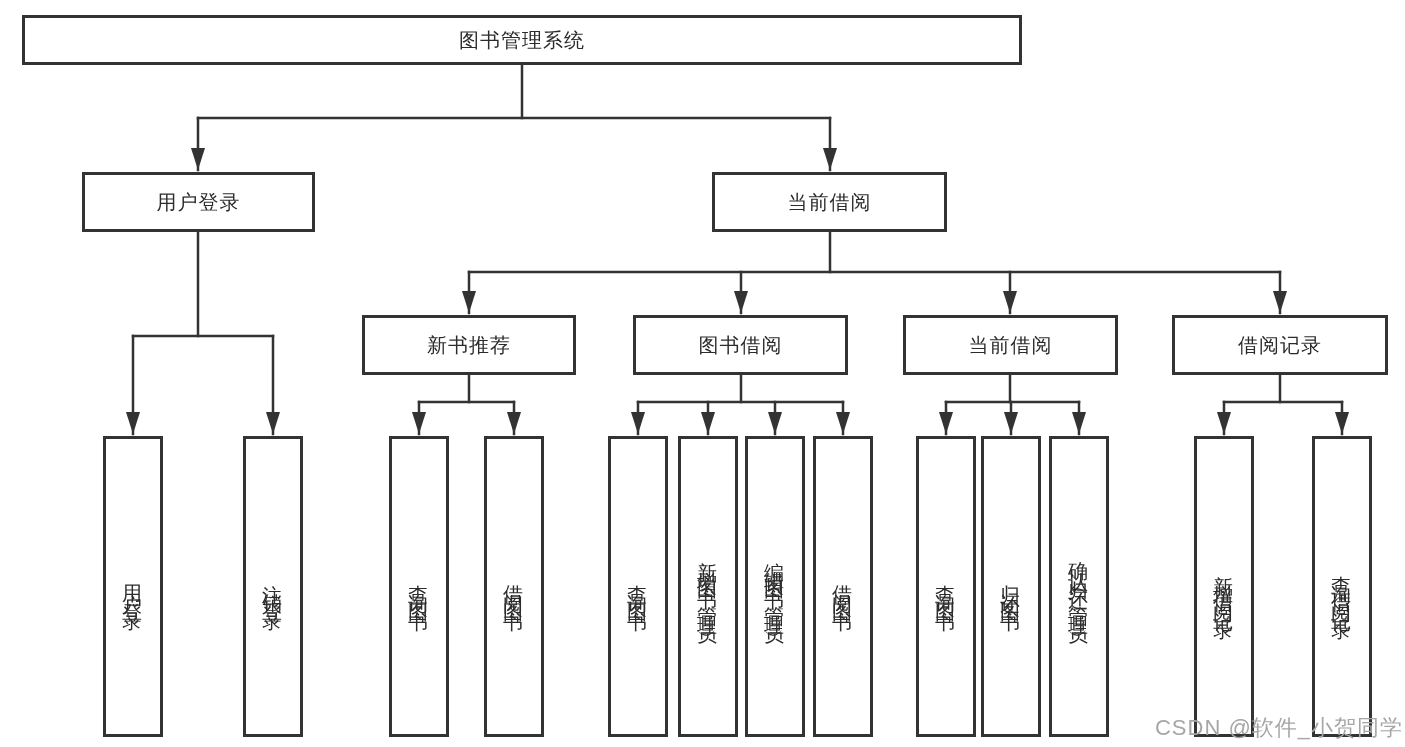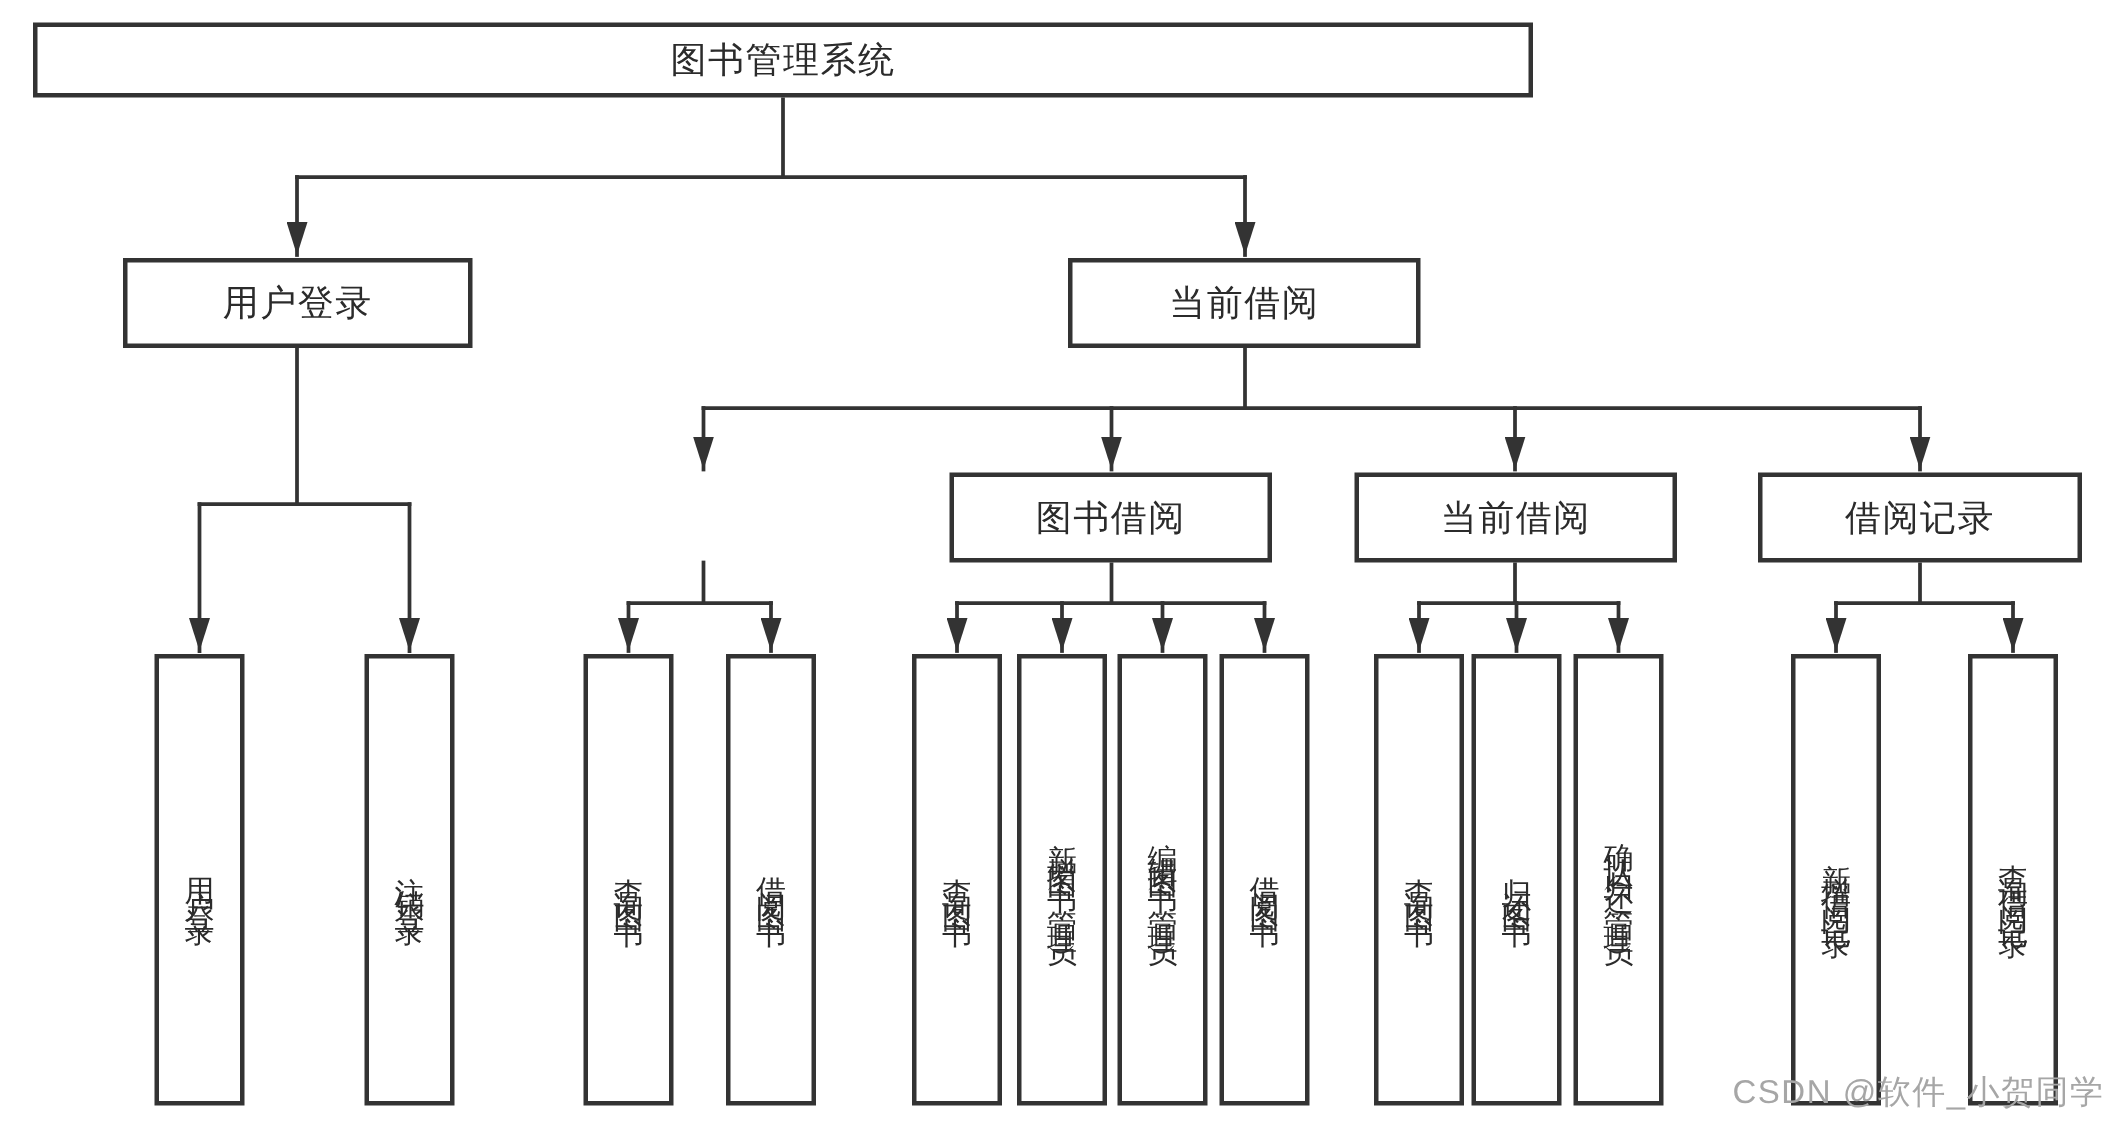"图书管理系统" .box.h { font-size: 24px -> 20px }
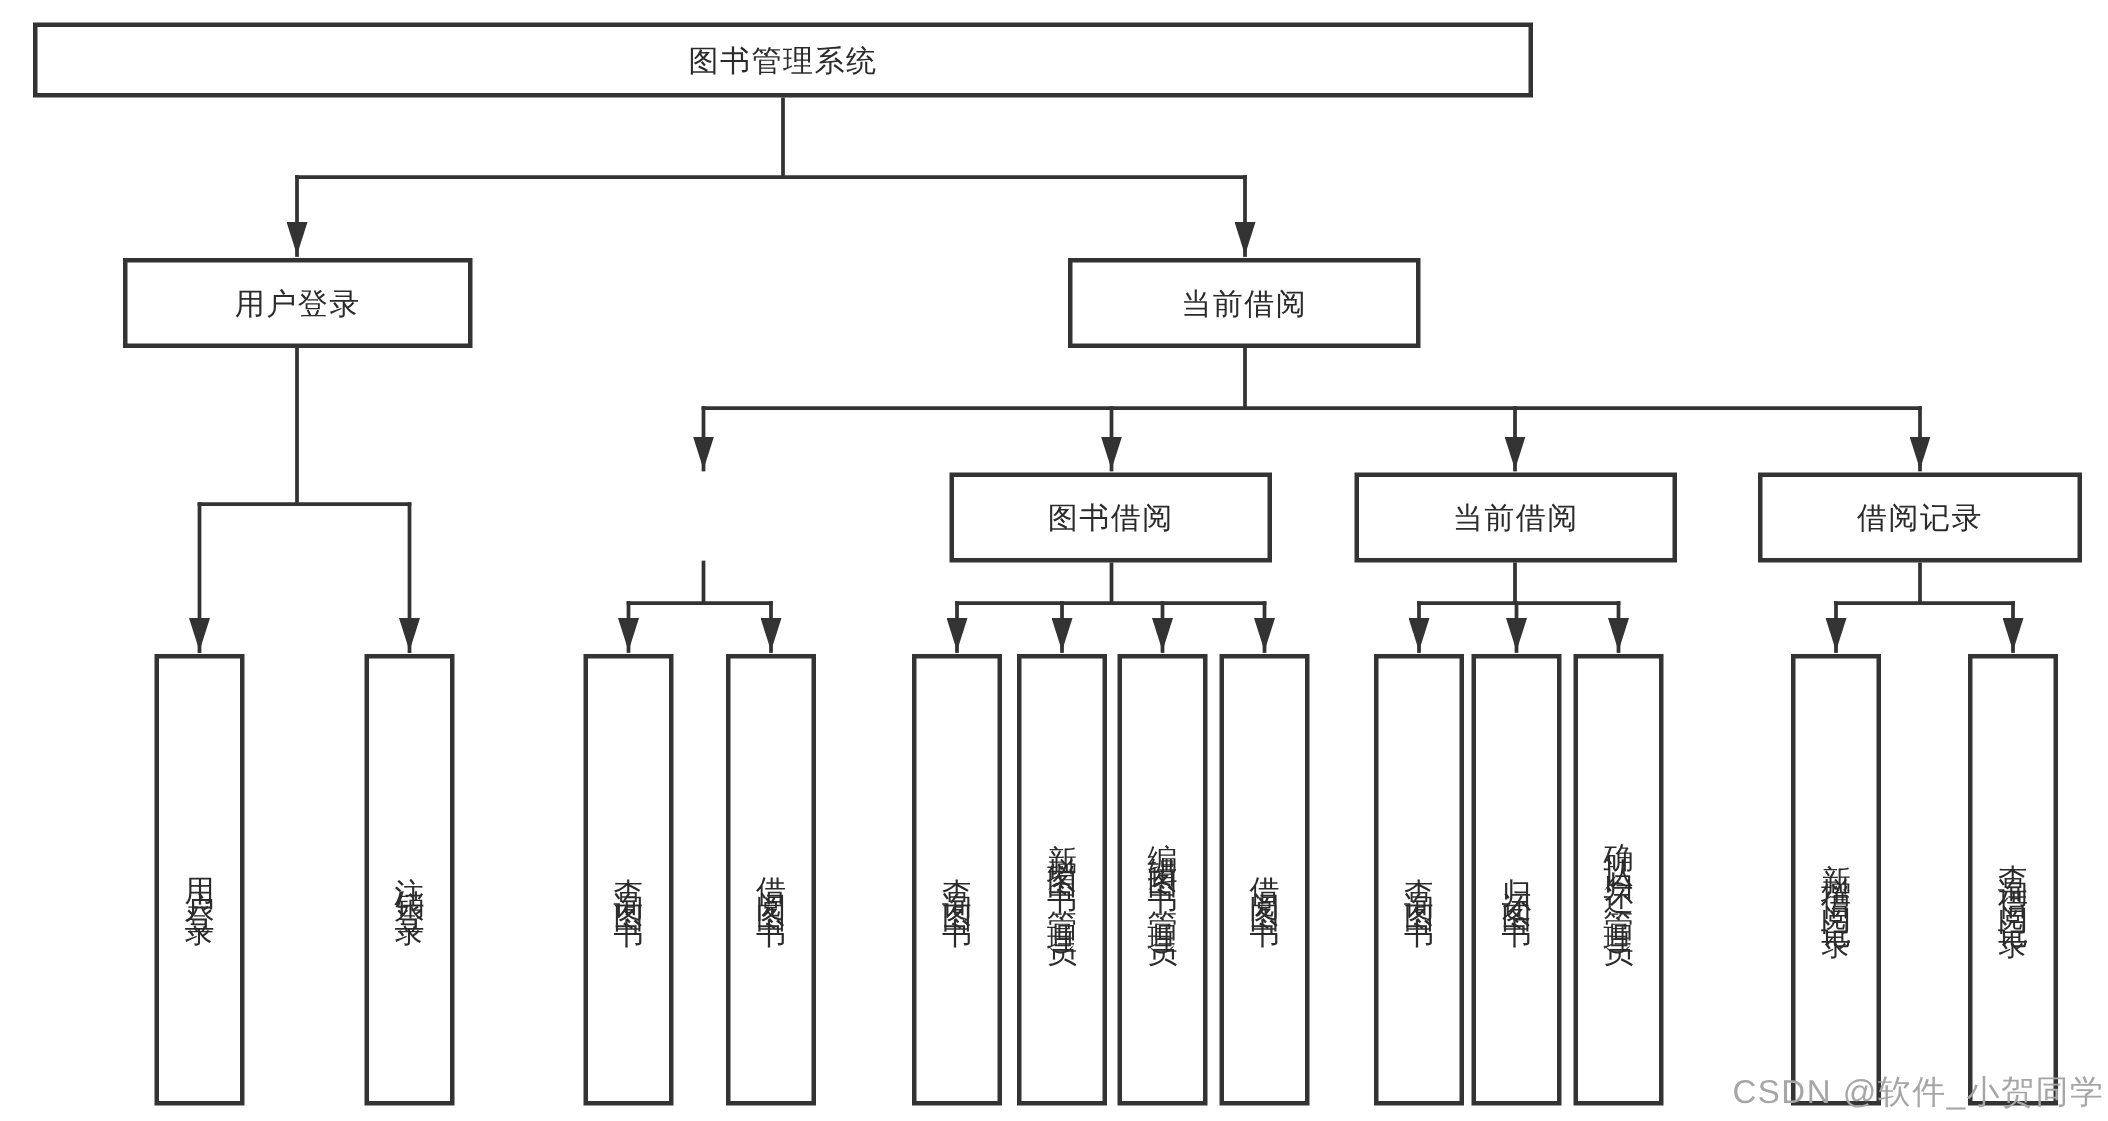"新书推荐" div.box { html: none -> <div> <span>新书推荐</span> </div> }
